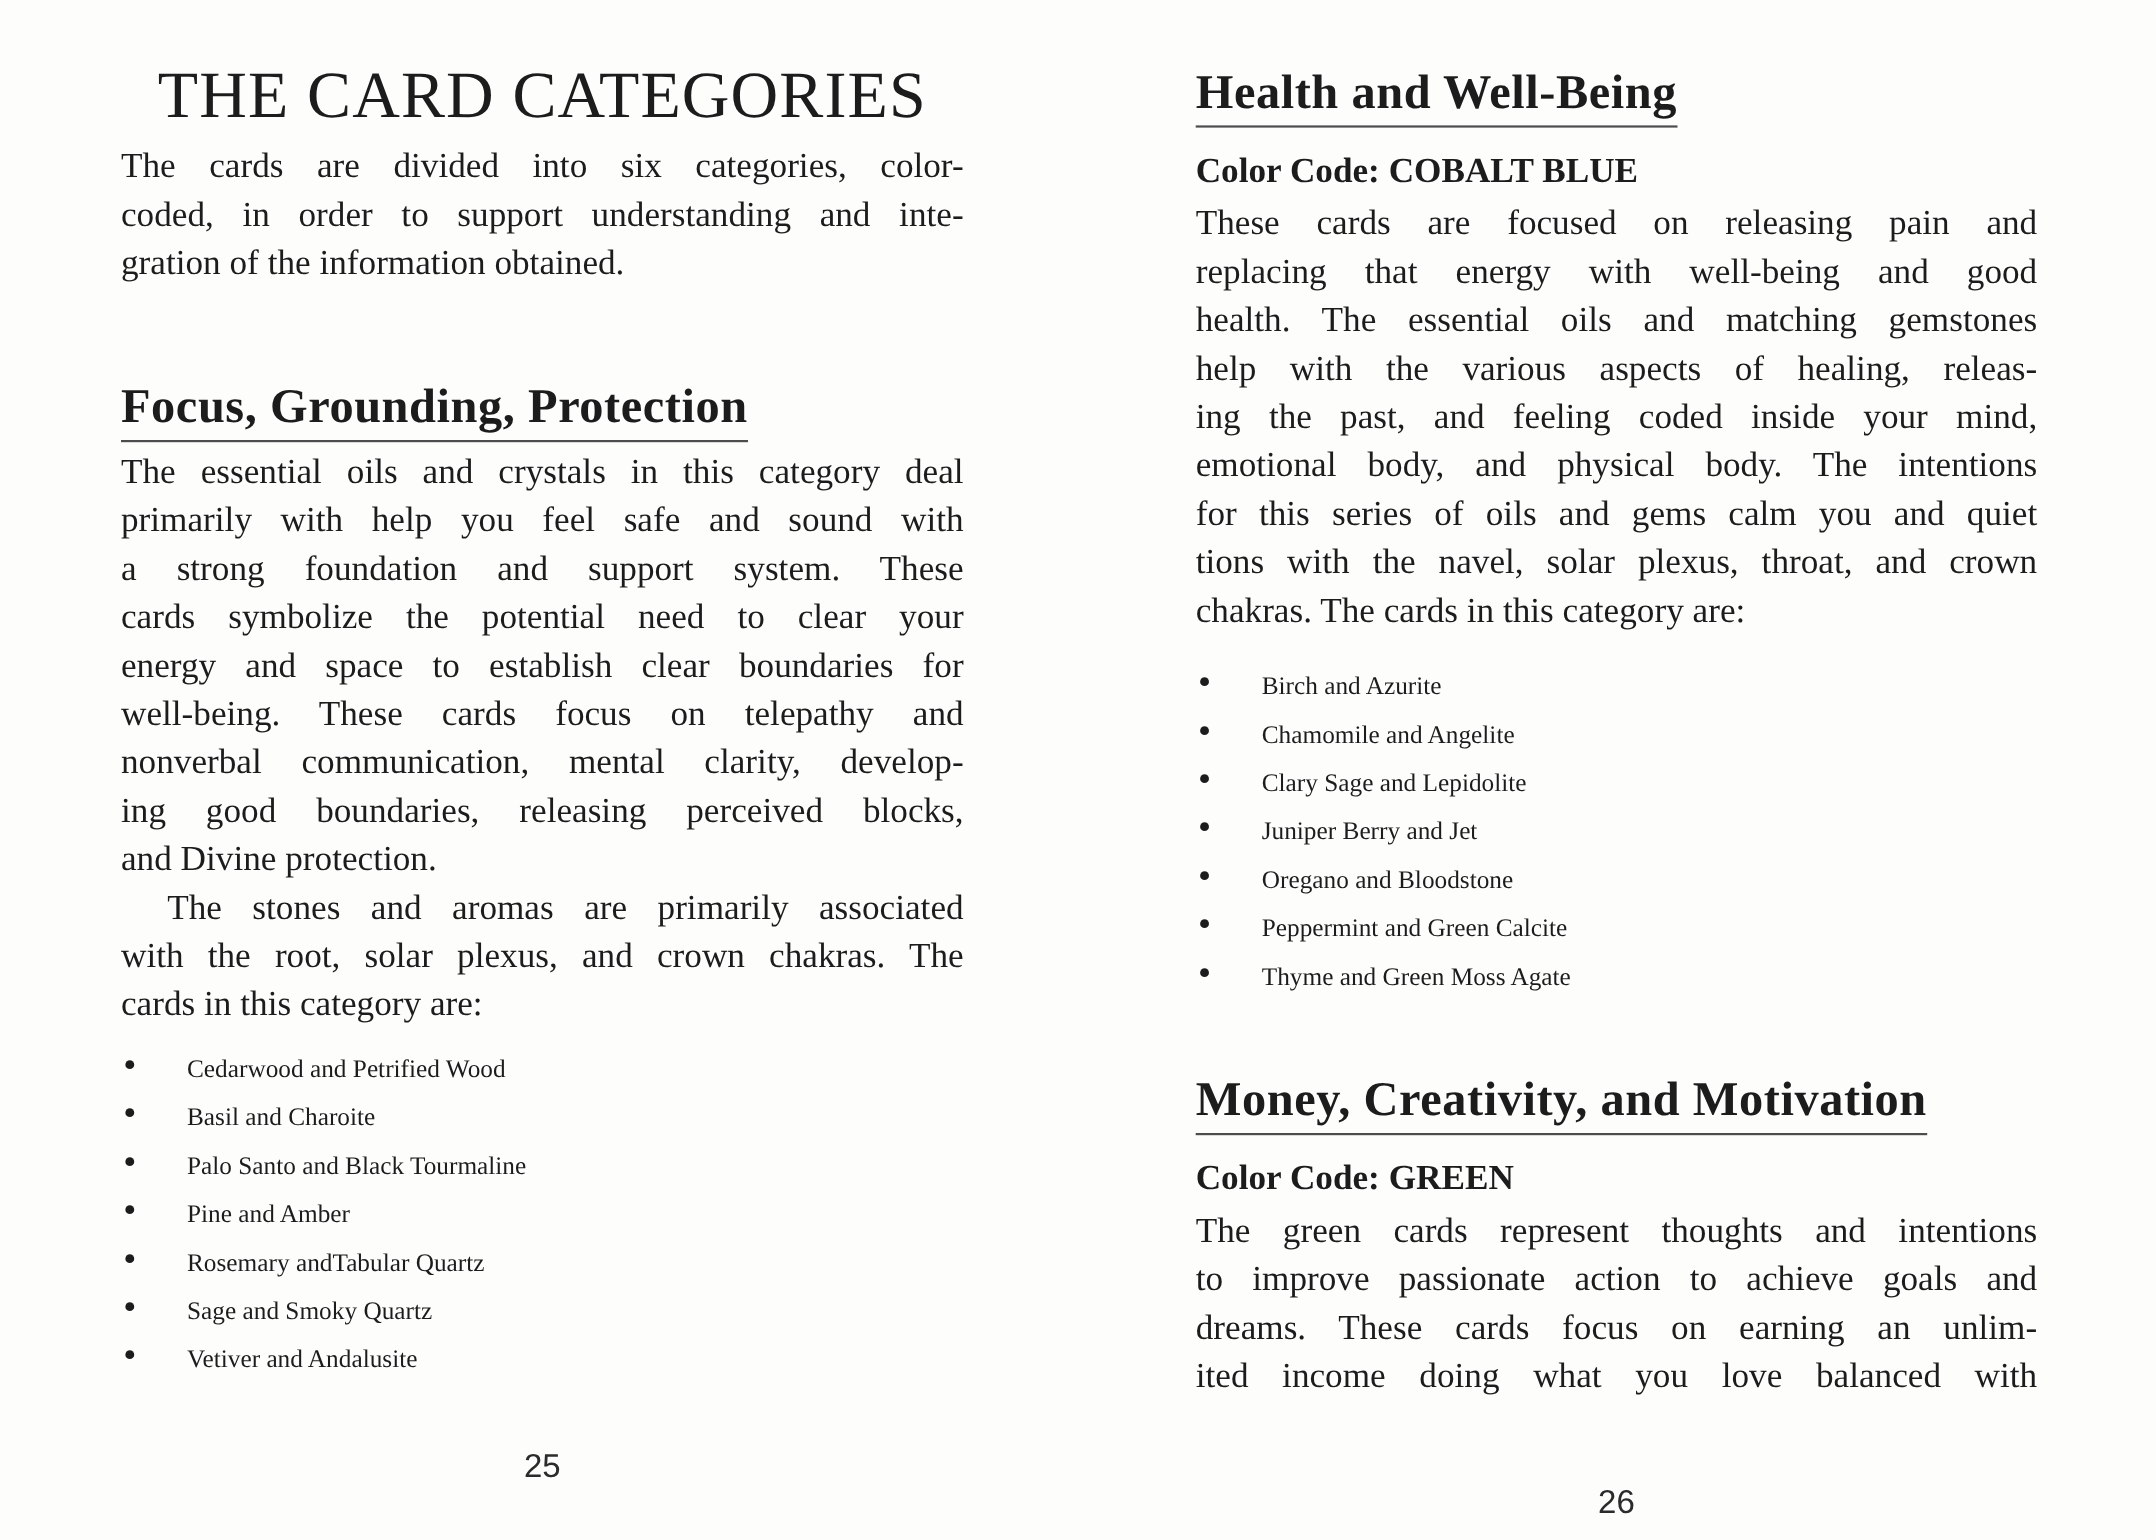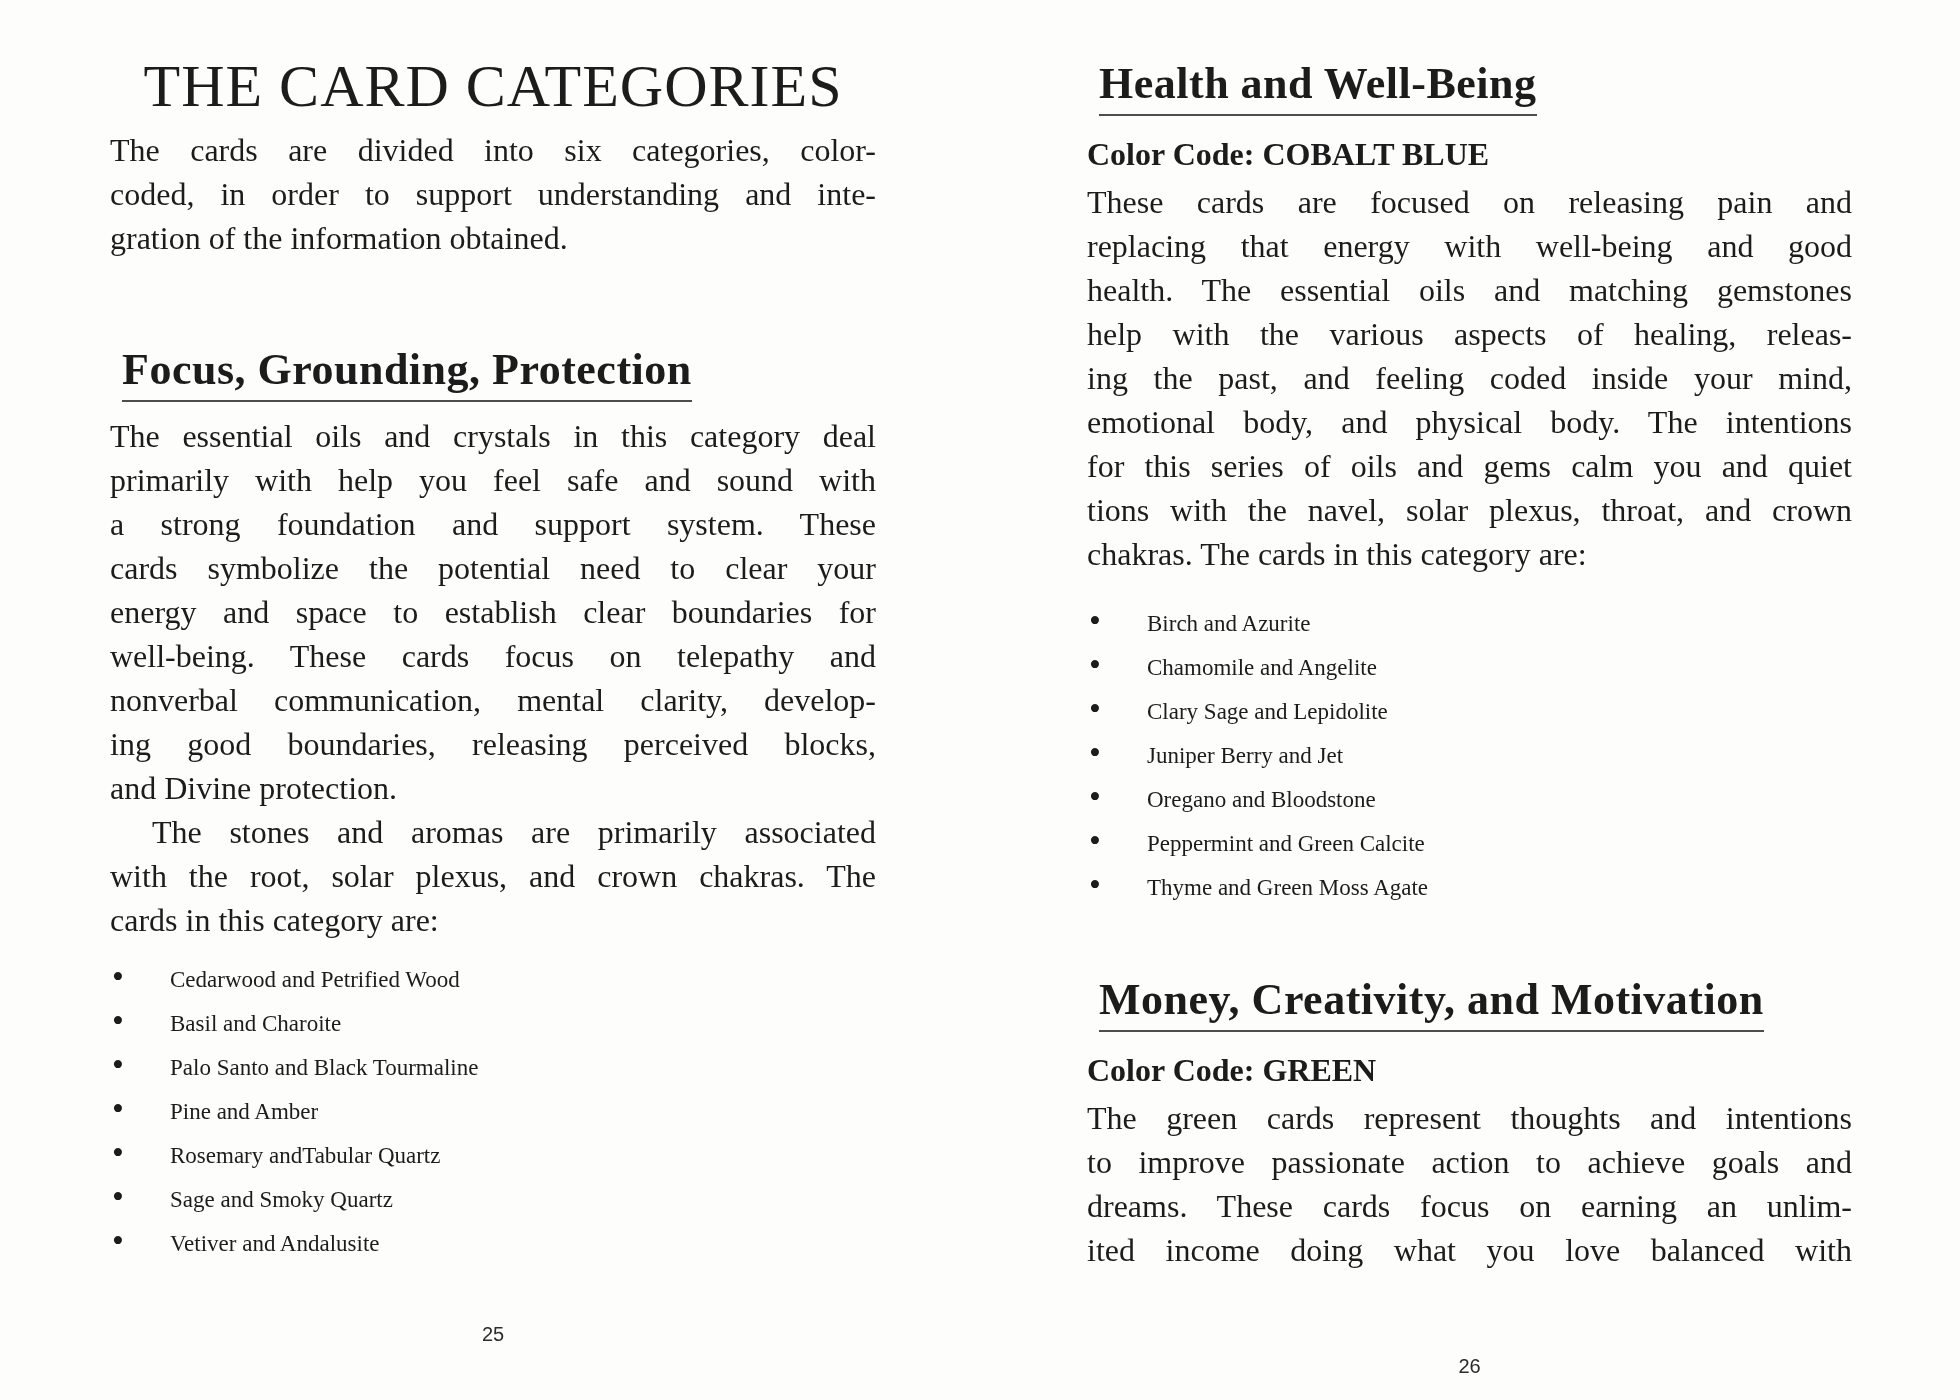"Health and Well-Being" h2.heading { margin: 12px -> 0 }
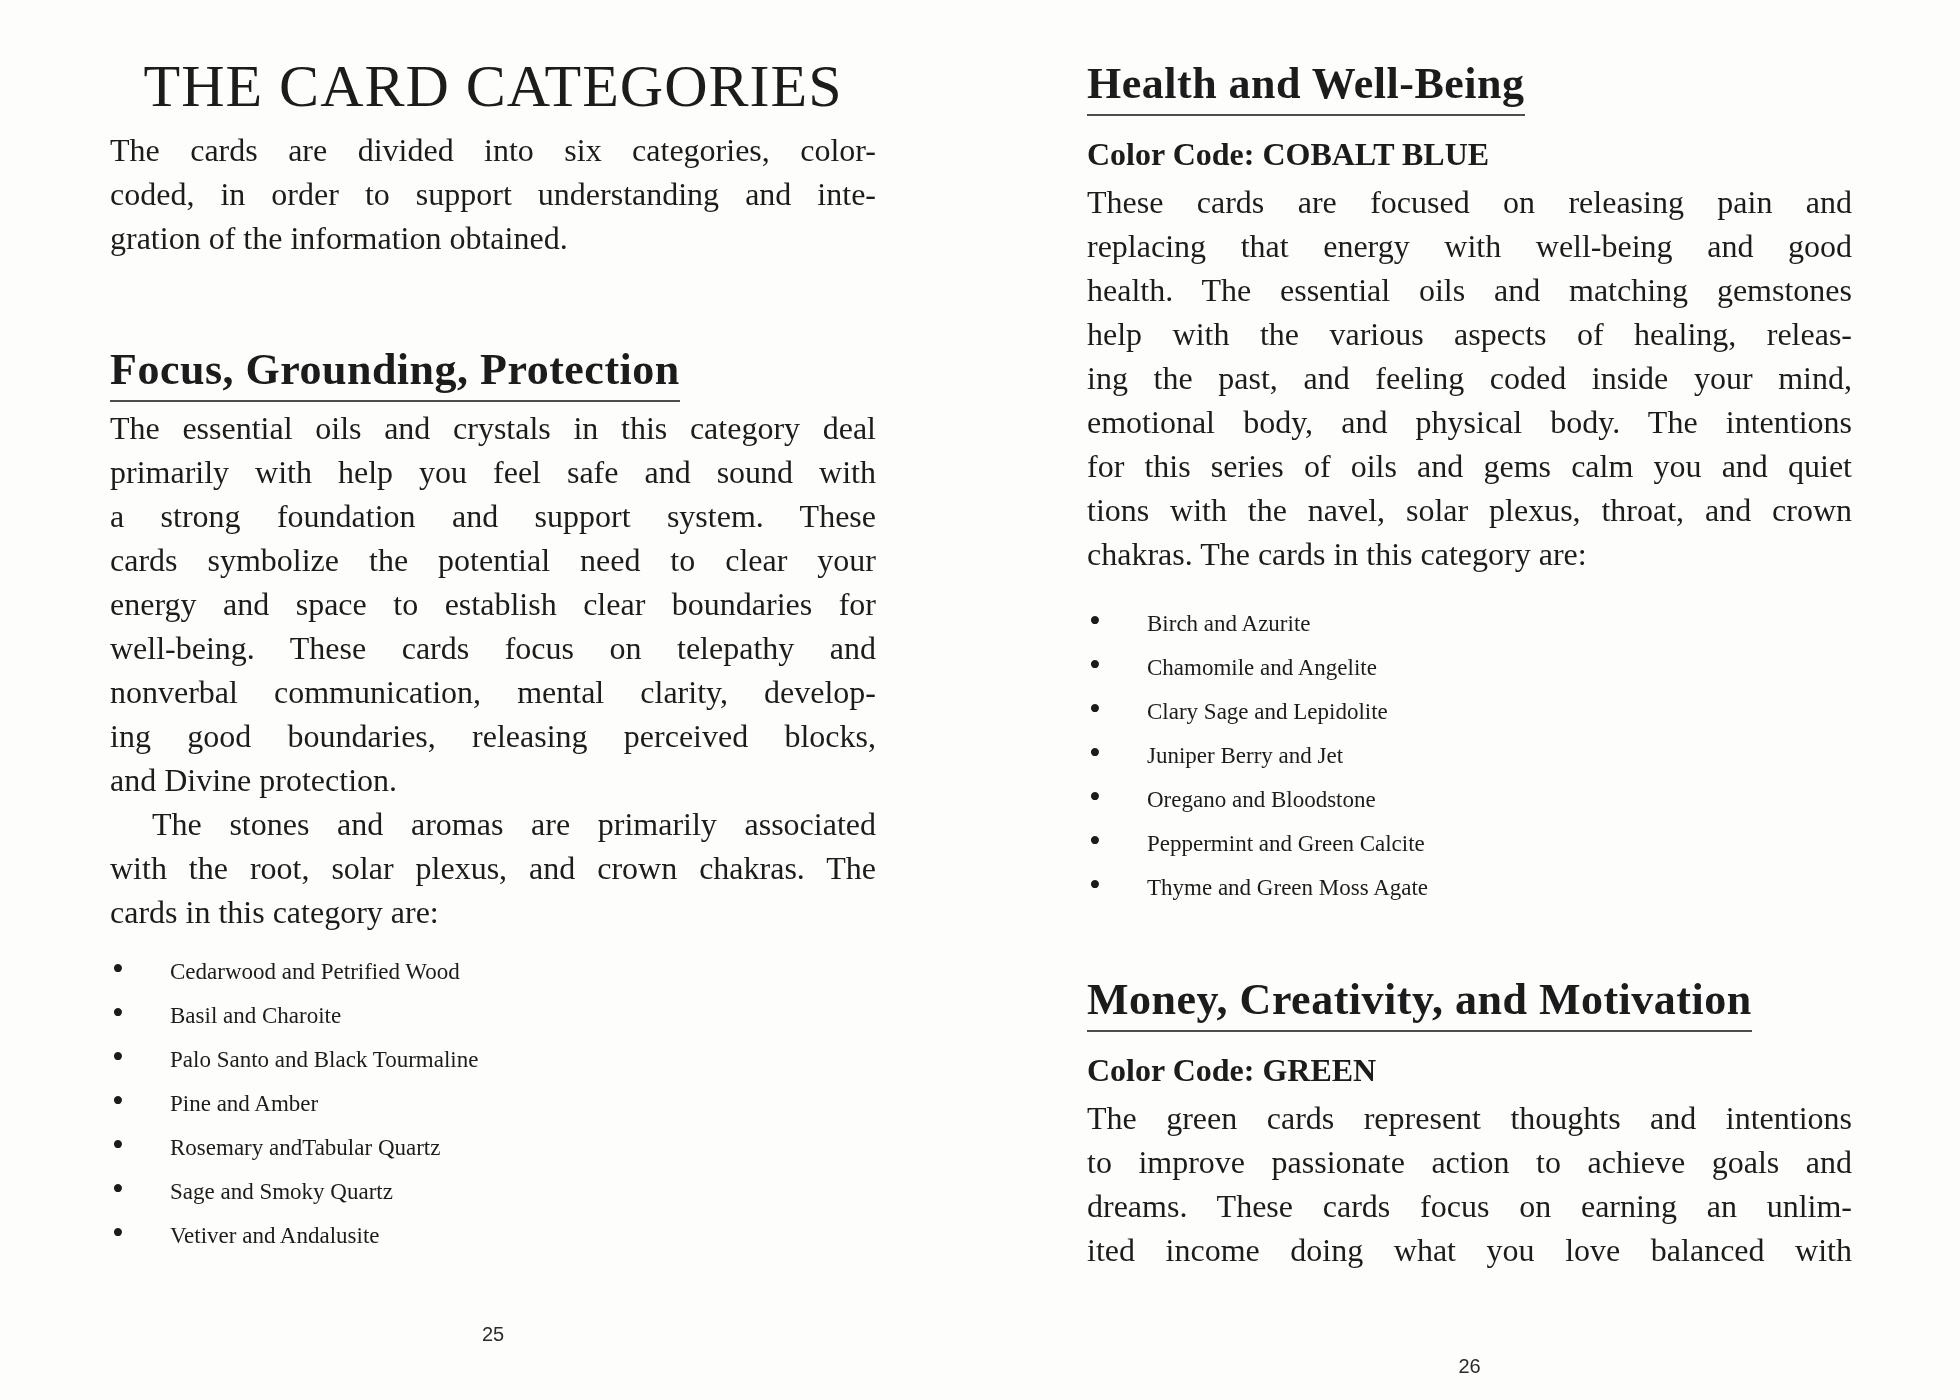"25" .pagenum { font-size: 20px -> 30px }
